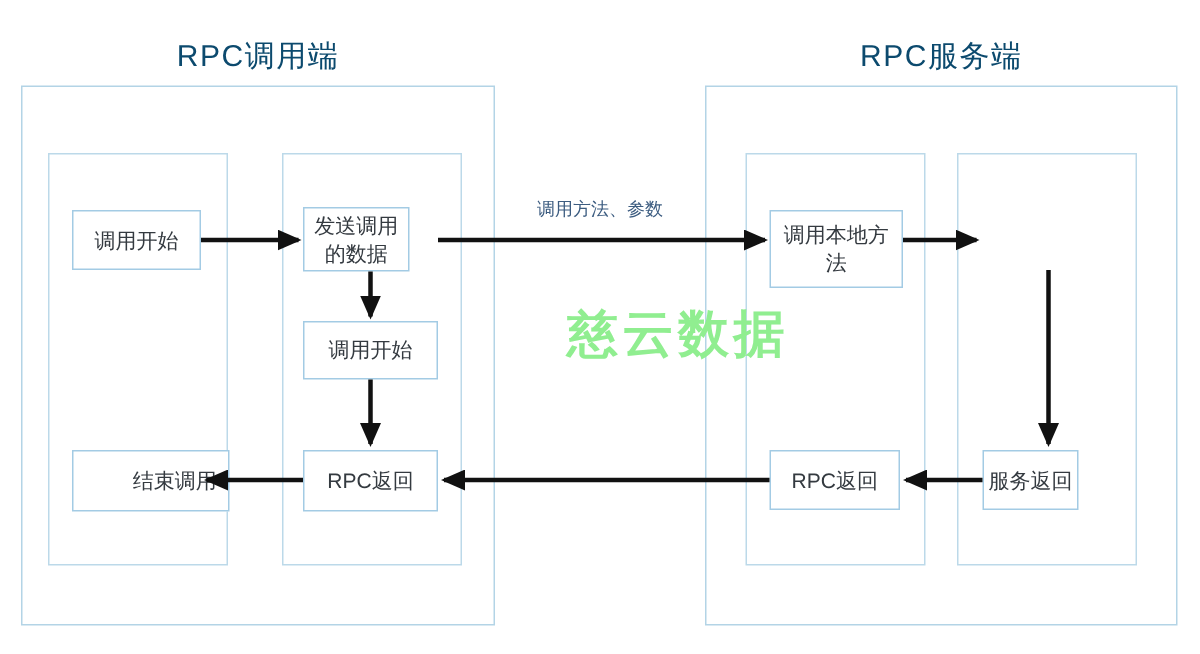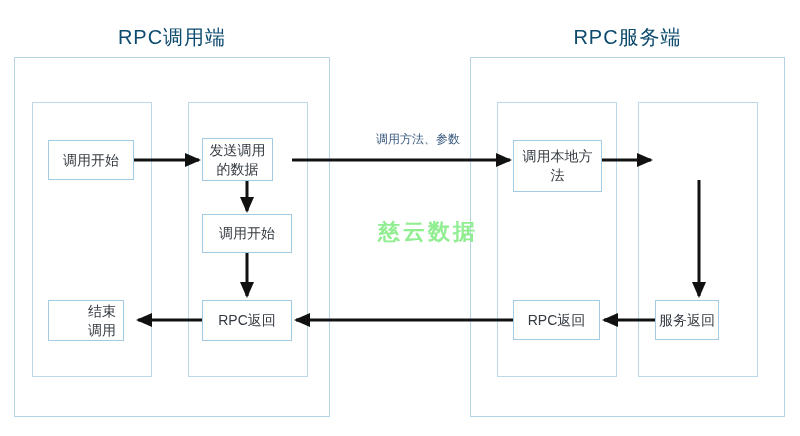"调用方法、参数" .arrow-label { text-align: right -> center }
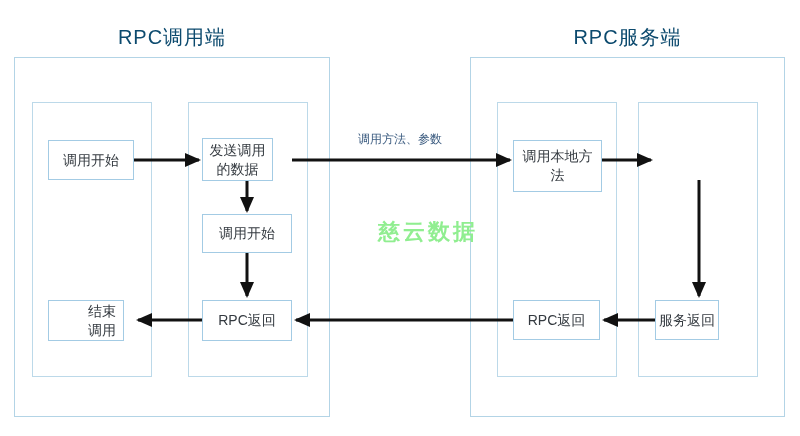"慈云数据" .watermark { font-size: 22px -> 34px; top: 217px -> 200px }
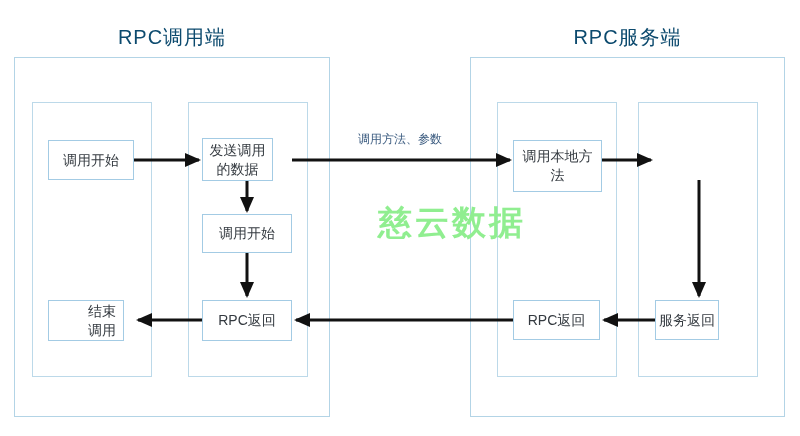"结束调用" .n-end-call { width: 76px -> 105px }
